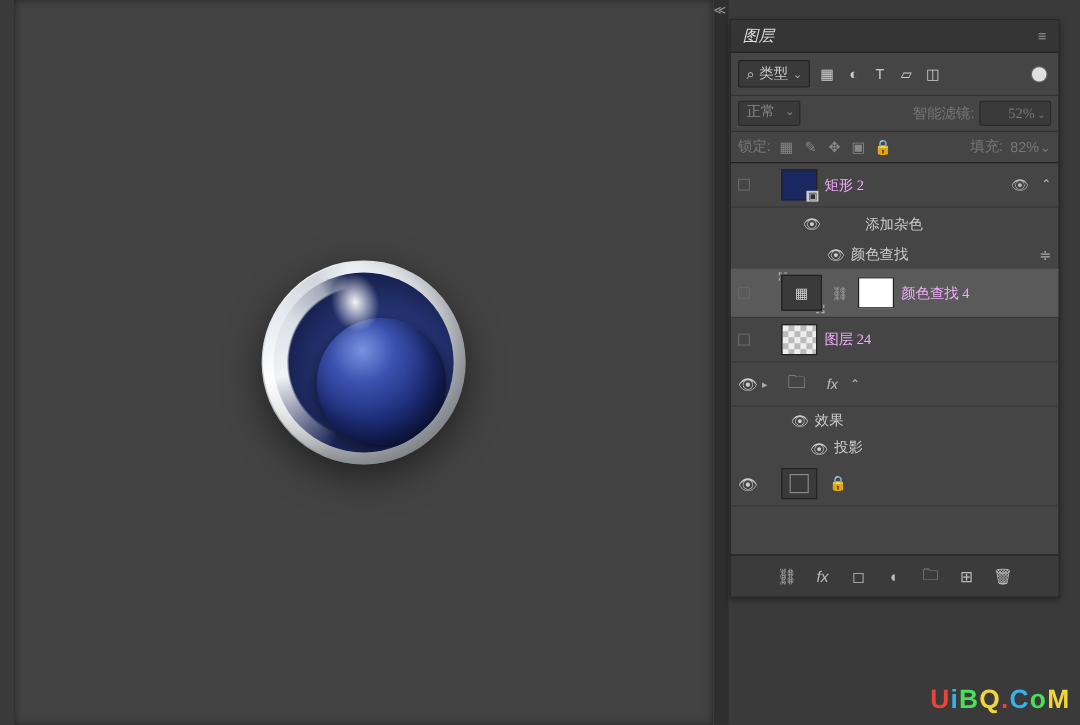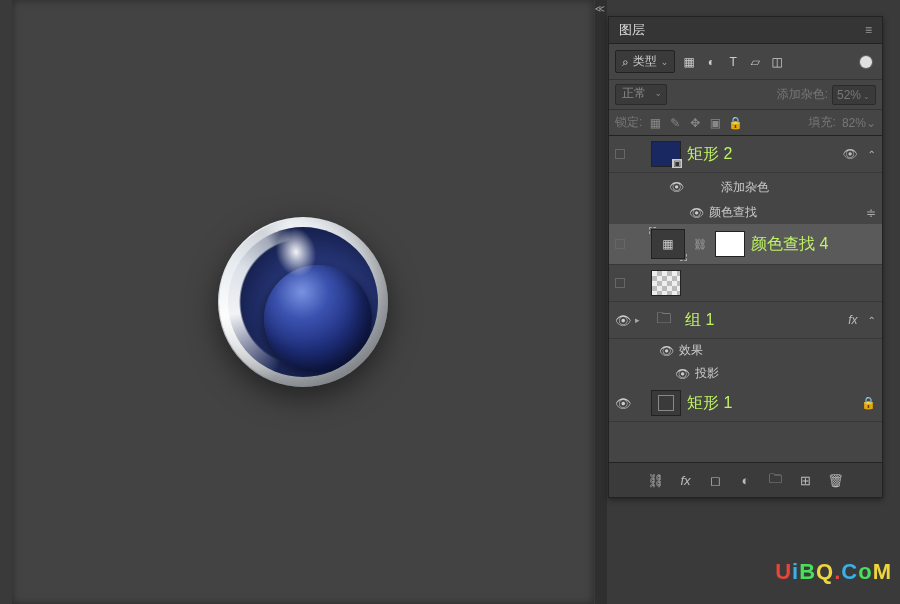"图层" .panel-tab span { font-style: none -> italic }
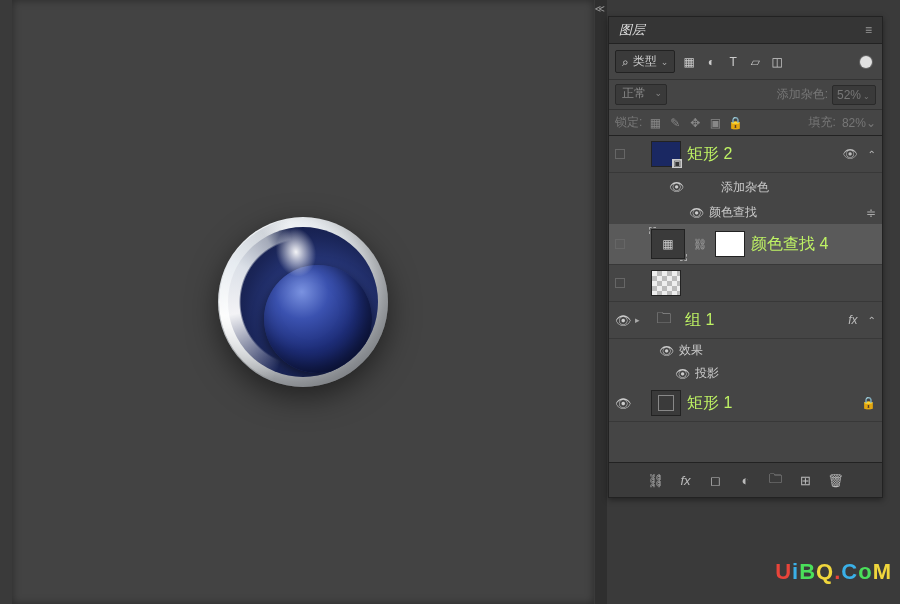"添加杂色:" span.lab { text: 添加杂色 -> 智能滤镜 }
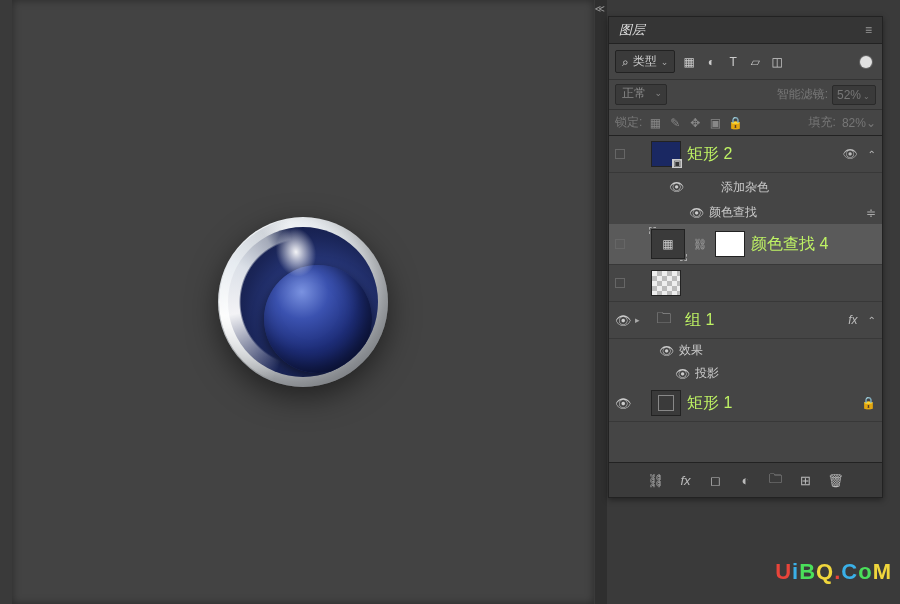"52% ⌄" .ctrl-row .val { font-family: none -> Liberation Serif, serif; text-align: left -> right; width: 44px -> 60px }
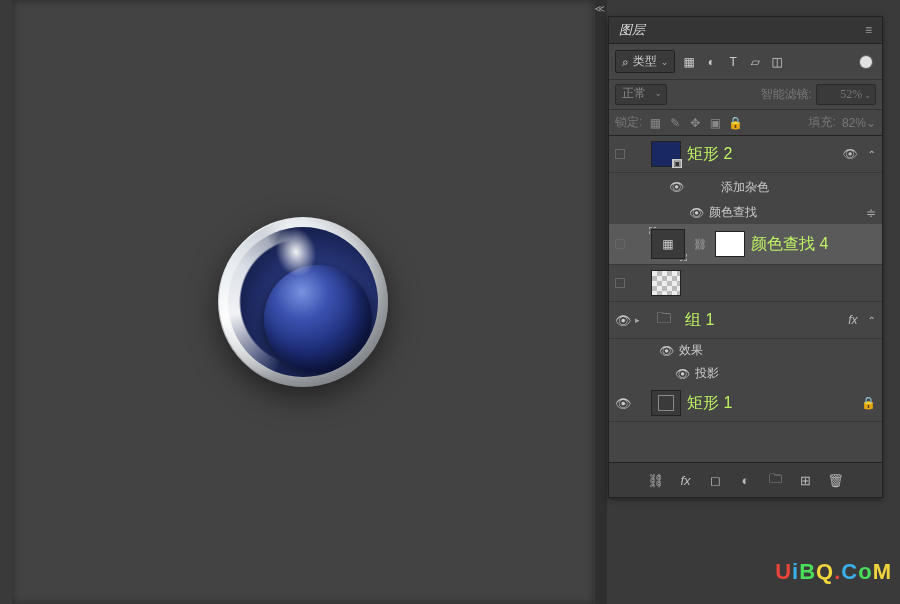"矩形 2" .lrow .name { color: #bef264 -> #f0abfc; font-family: none -> Liberation Serif, serif; font-size: 16px -> 12px }
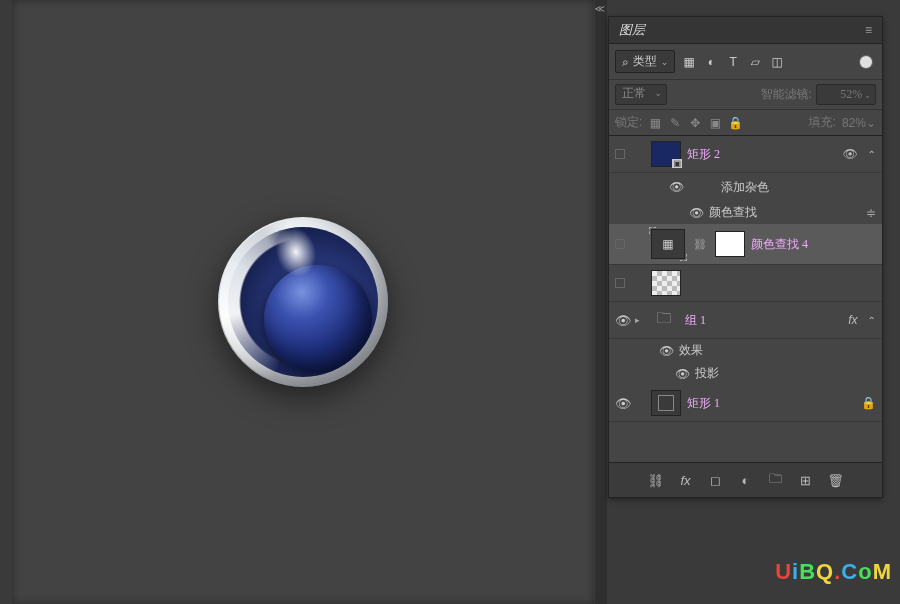"图层 24" span.name { html: none -> <span>图层 24</span> }
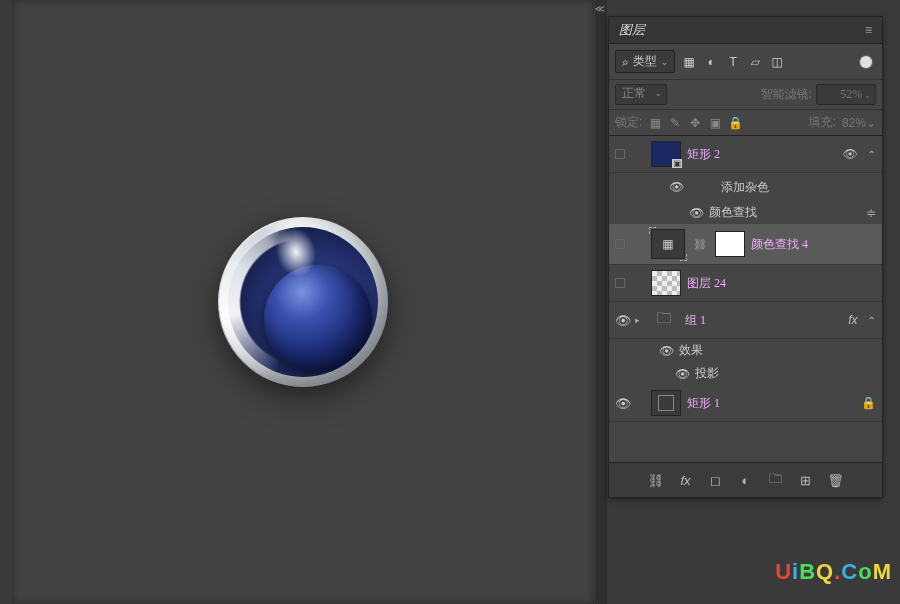"组 1" span.name { html: <span>组 1</span> -> none }
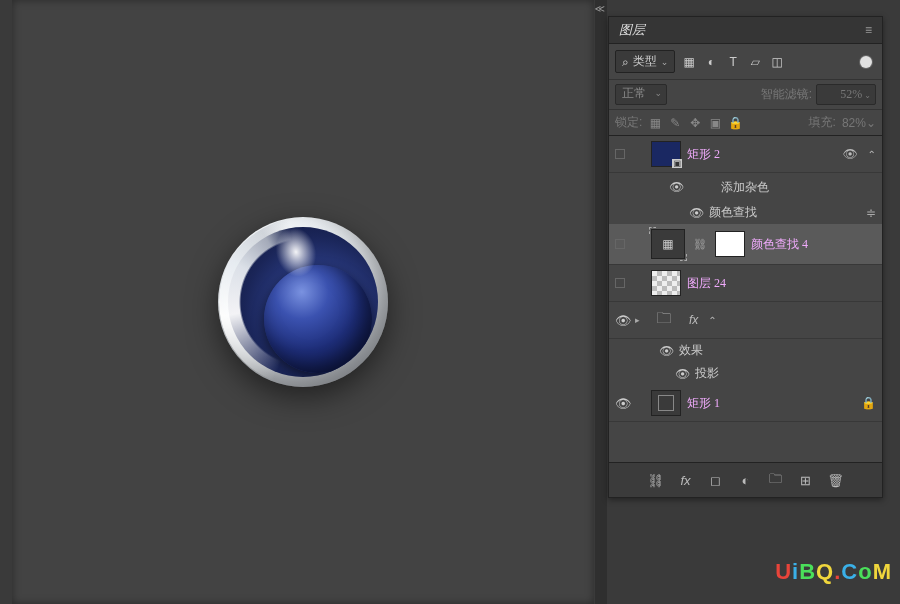"矩形 1" span.name { html: <span>矩形 1</span> -> none }
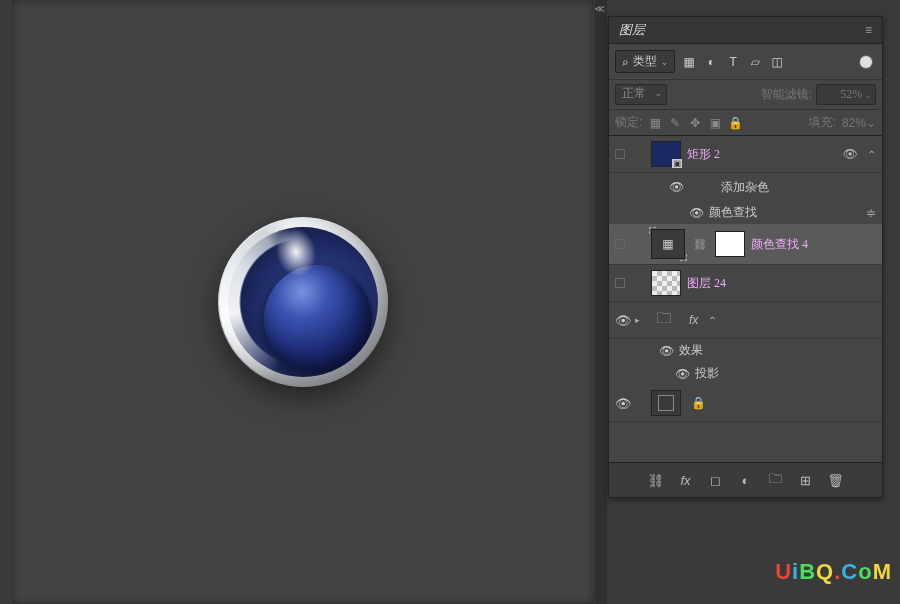"UiBQ.CoM" .watermark { bottom: 19px -> 8px }
